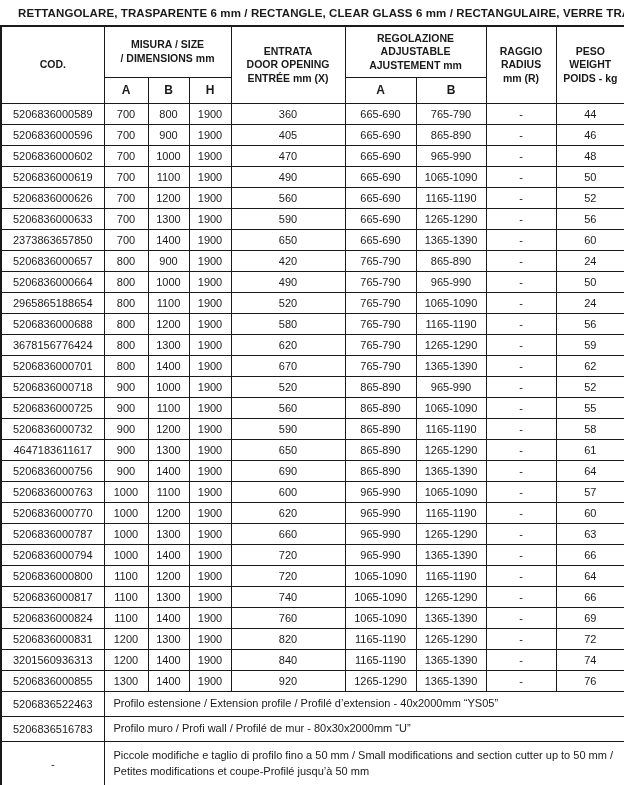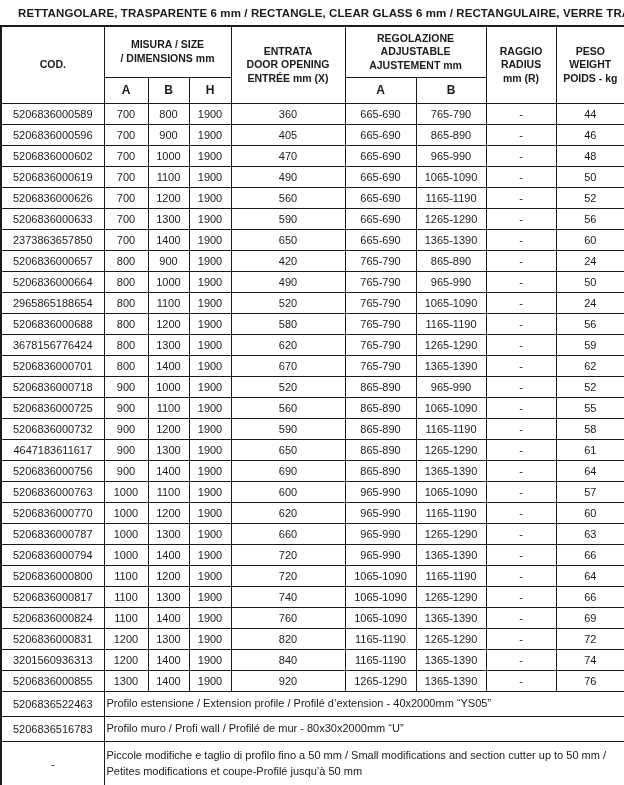"Profilo estensione / Extension profile" tbody td.desc { padding: 2px 2px -> 2px 9px }
